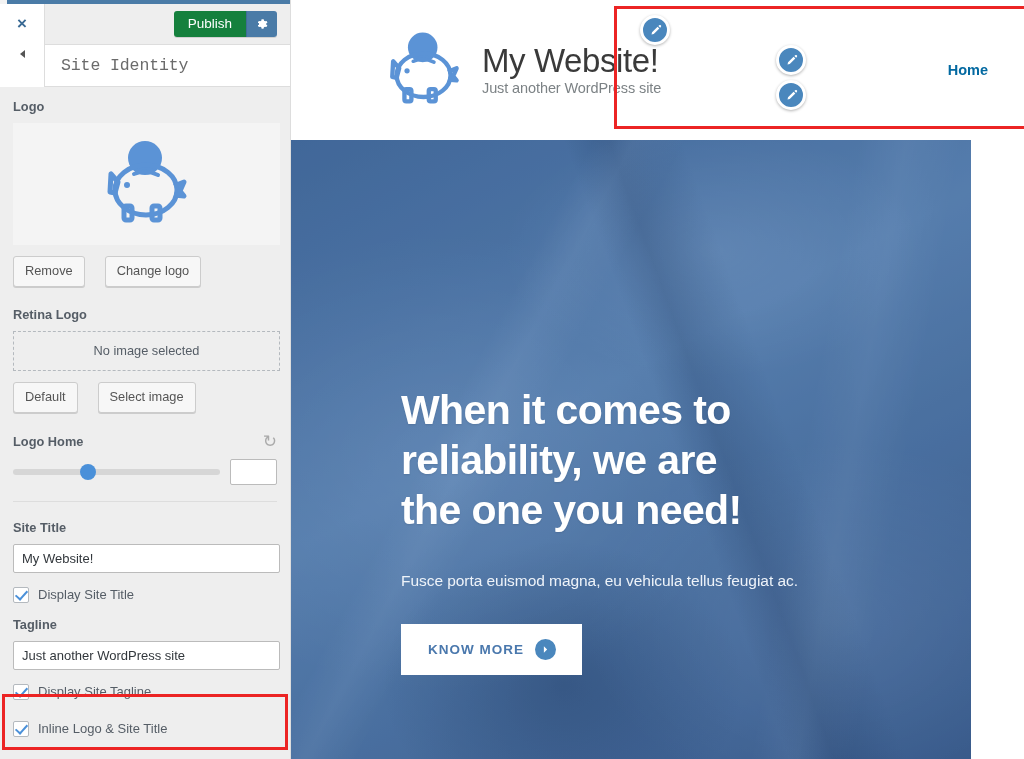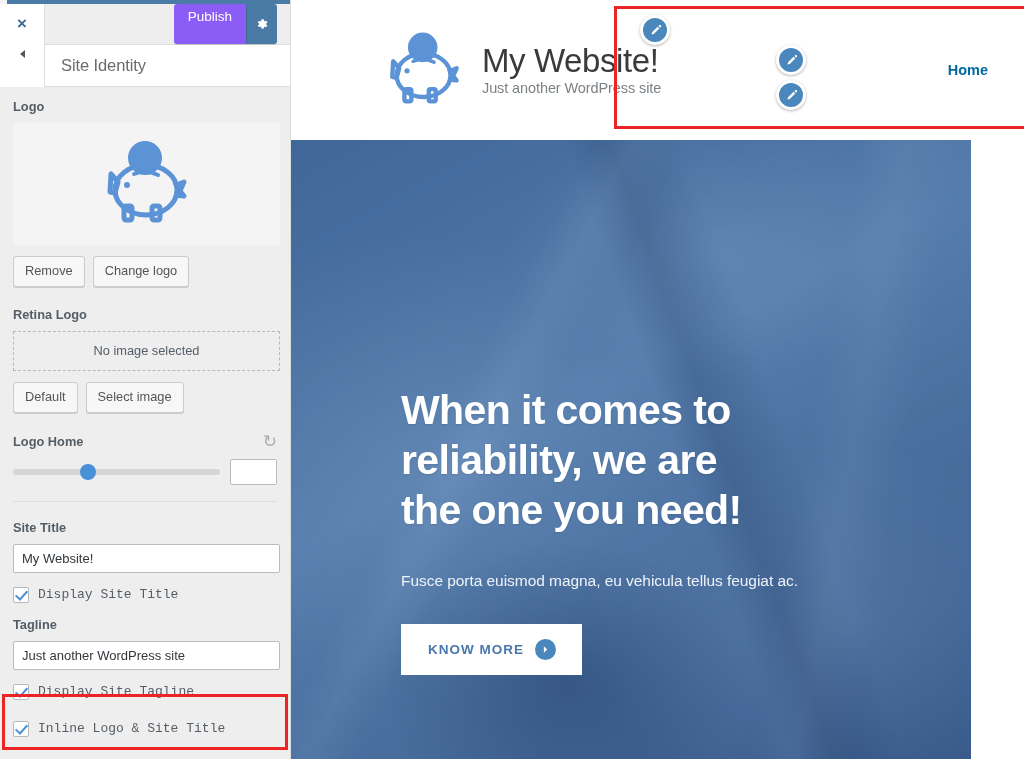"Publish" #publish-btn { background: #8b5cf6 -> #15803d; padding: 5px 14px 20px 14px -> 5px 14px 6px 14px }
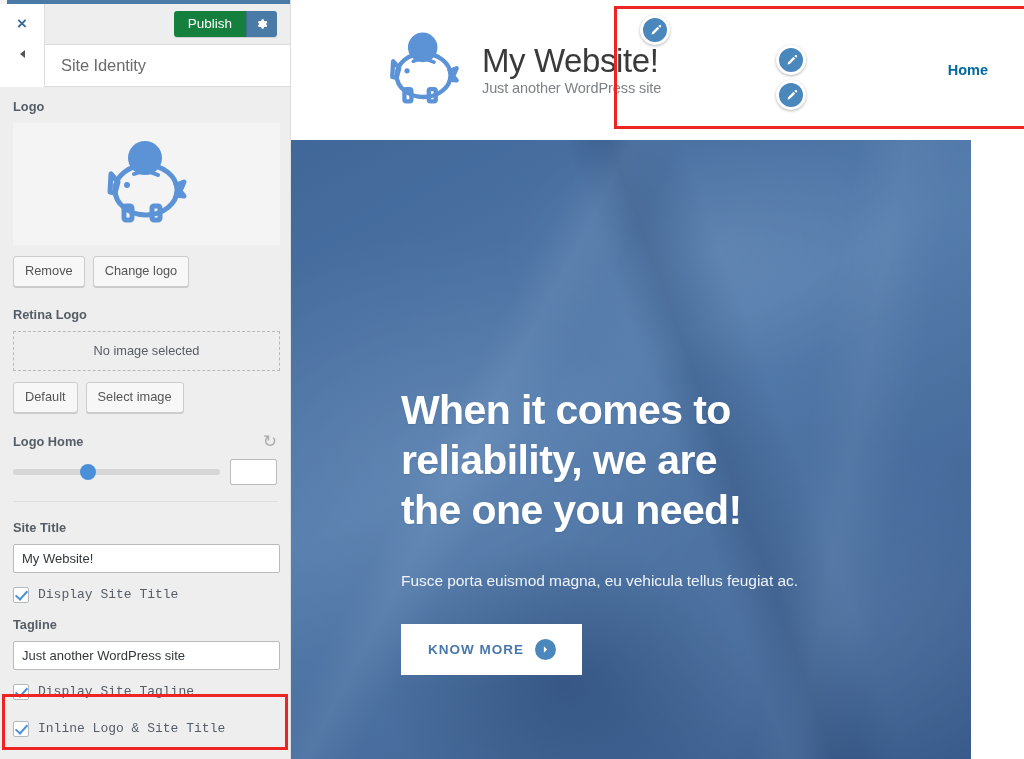"Site Identity" #panel-title { font-family: none -> Liberation Mono, monospace }
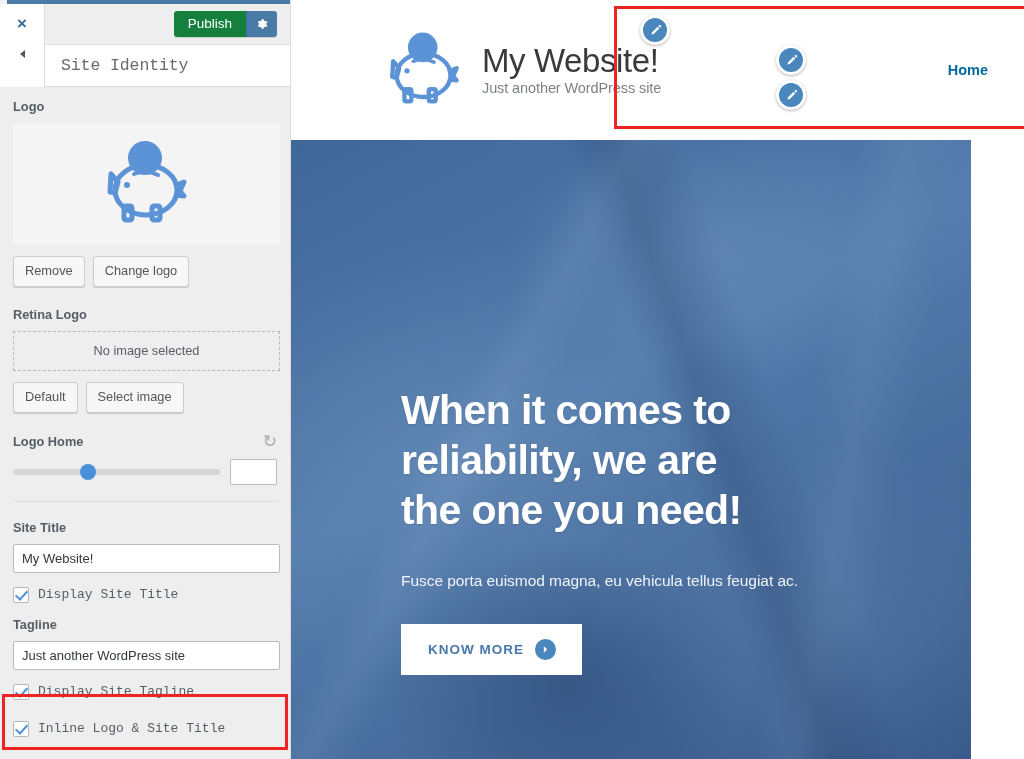"Remove" .btn-row { gap: 8px -> 20px }
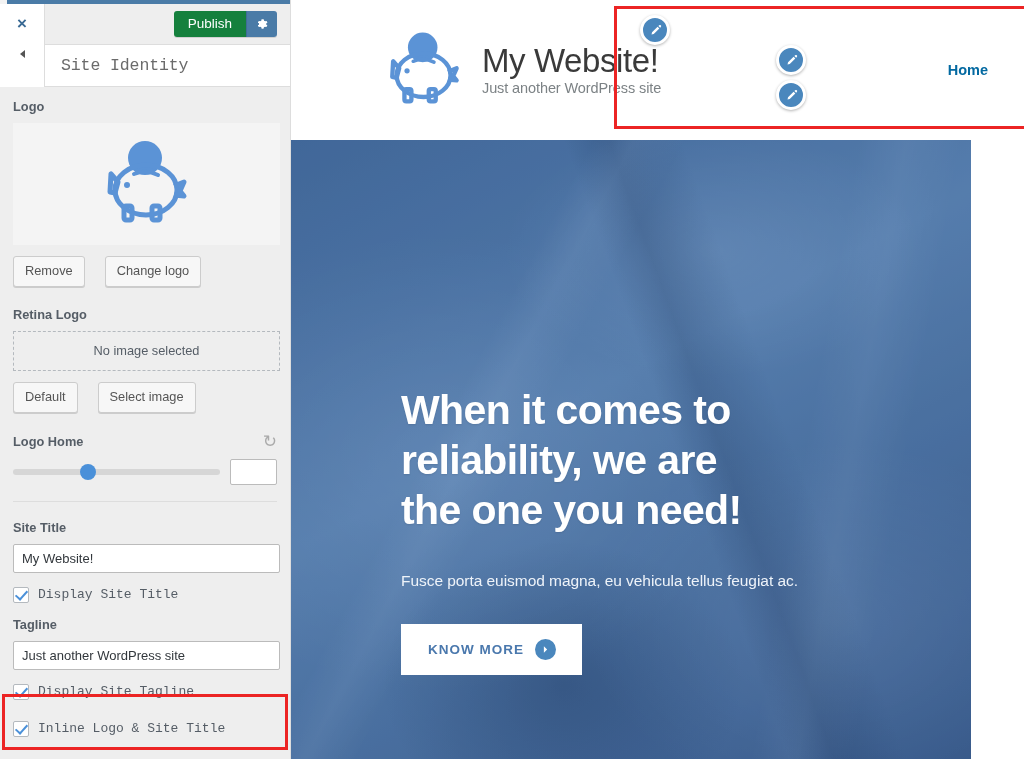"Display Site Title" .chk-label { font-family: Liberation Mono, monospace -> none }
